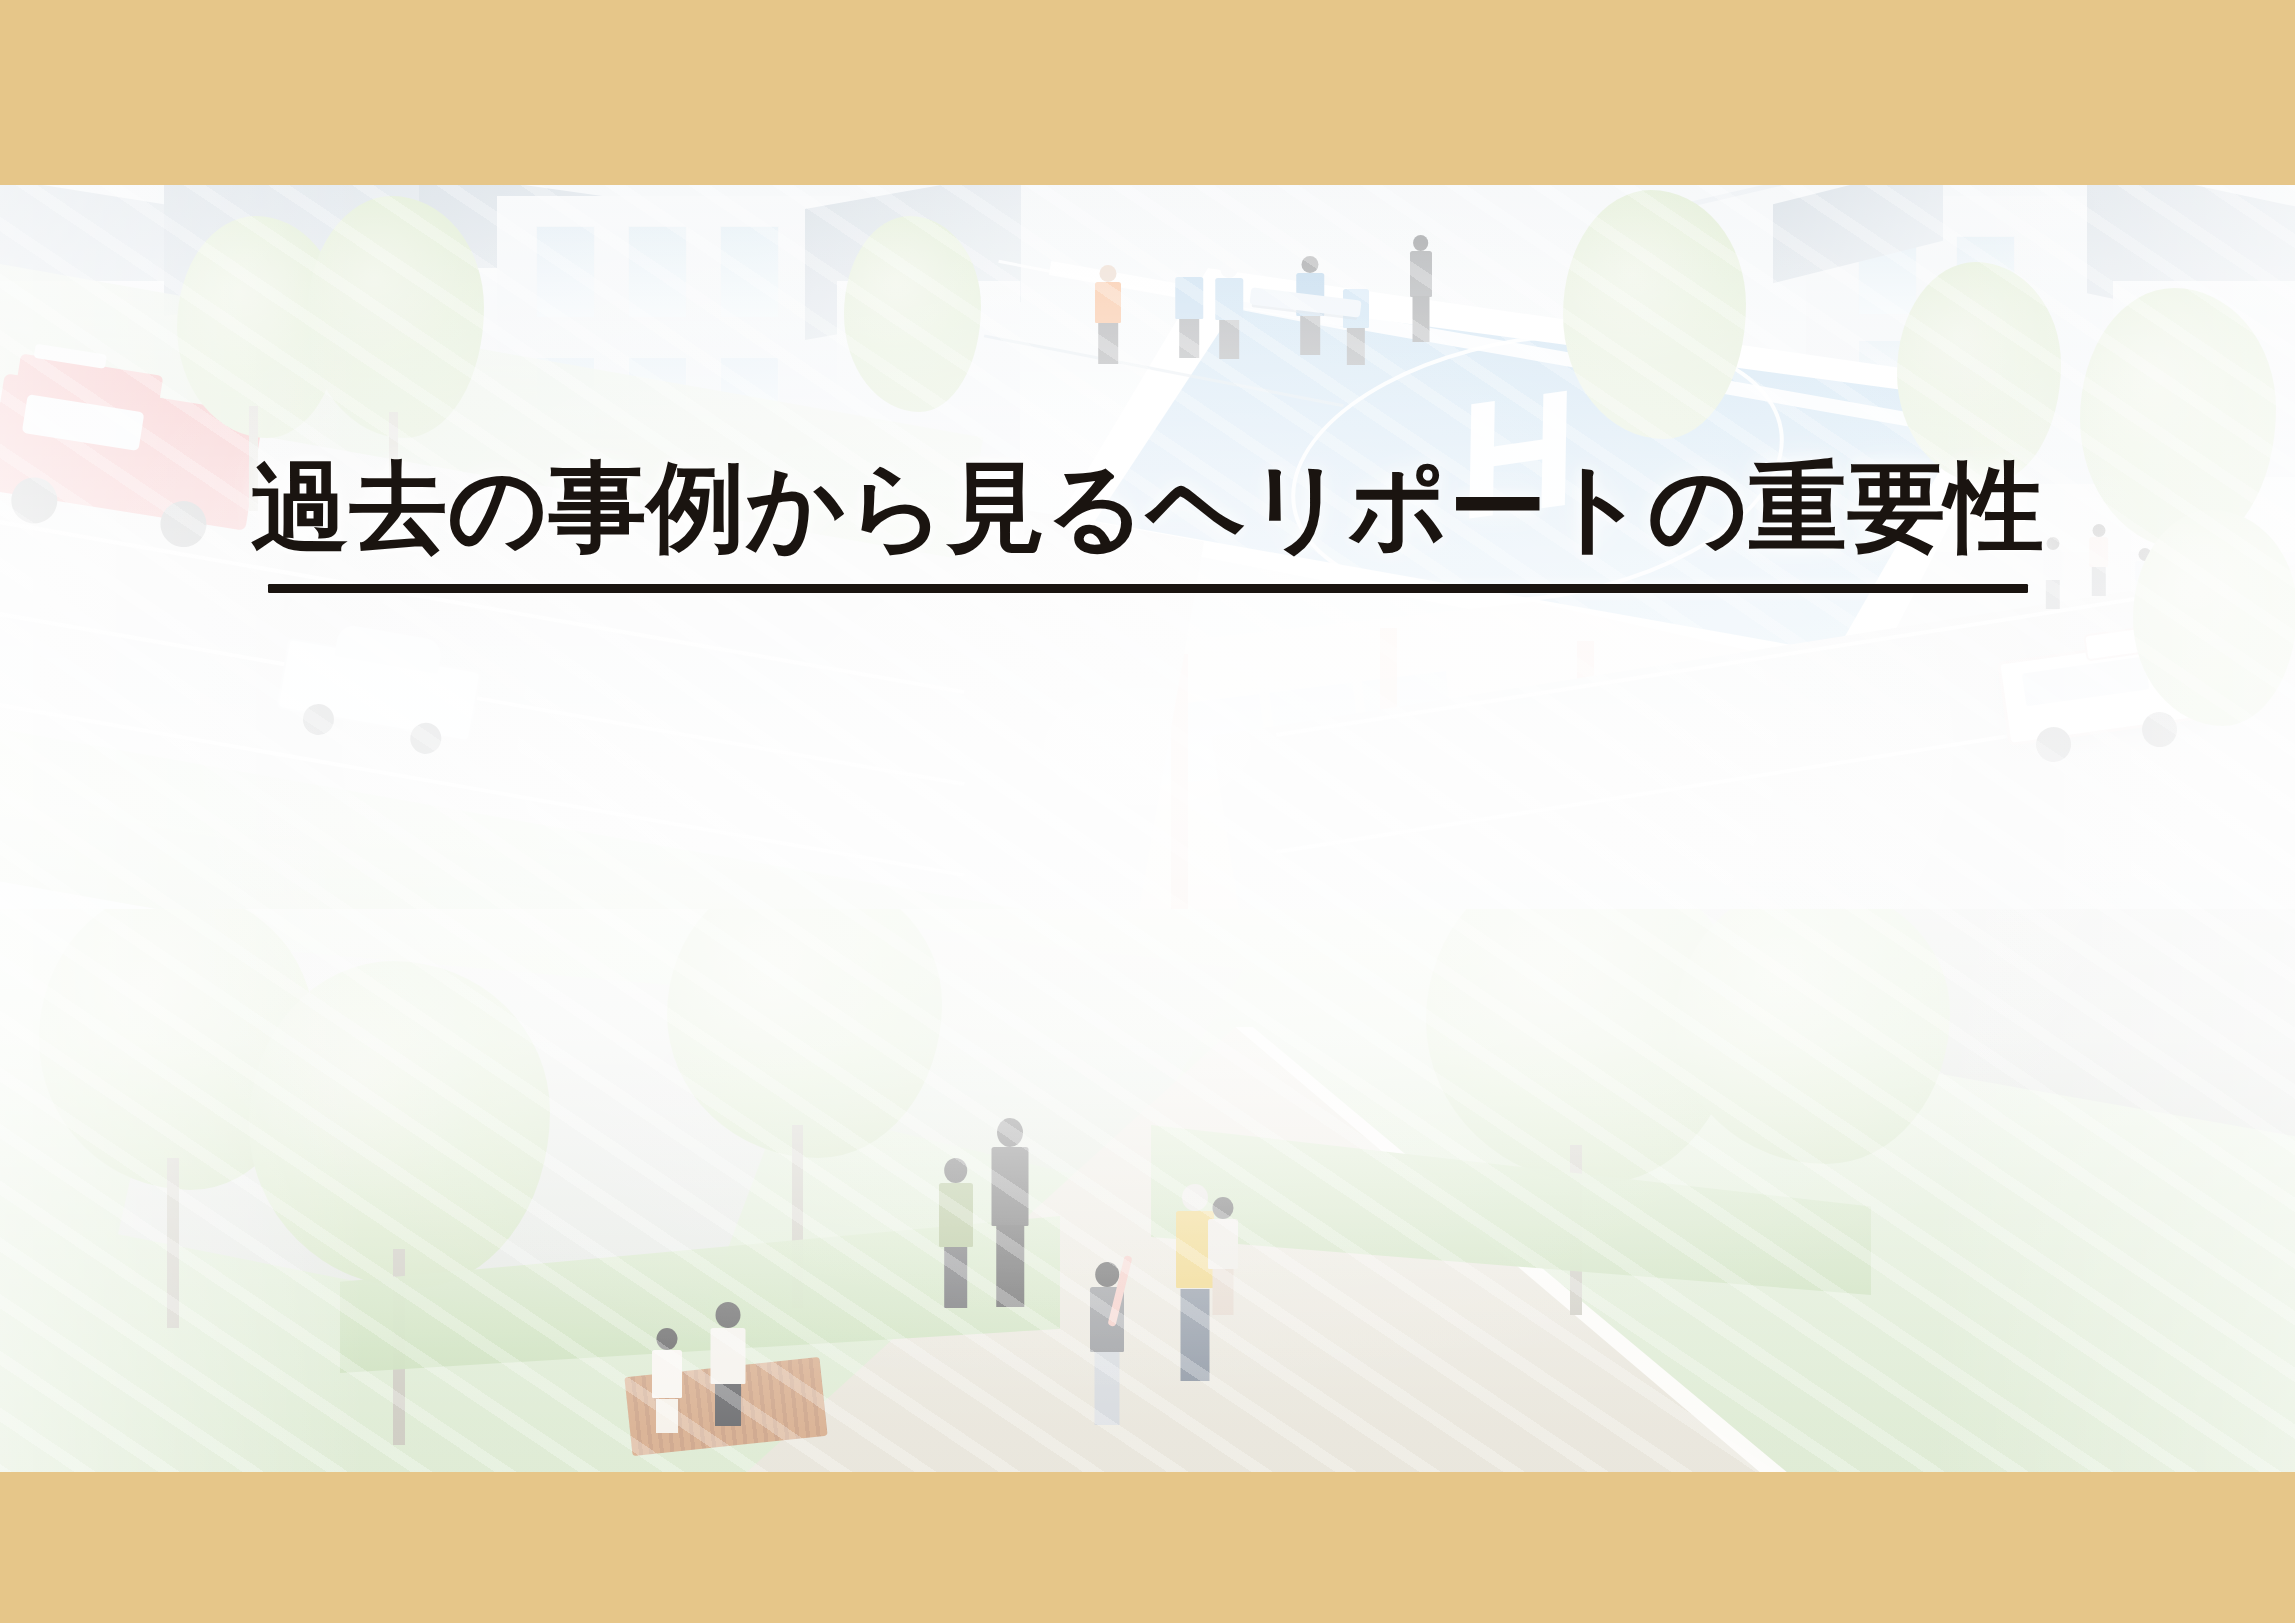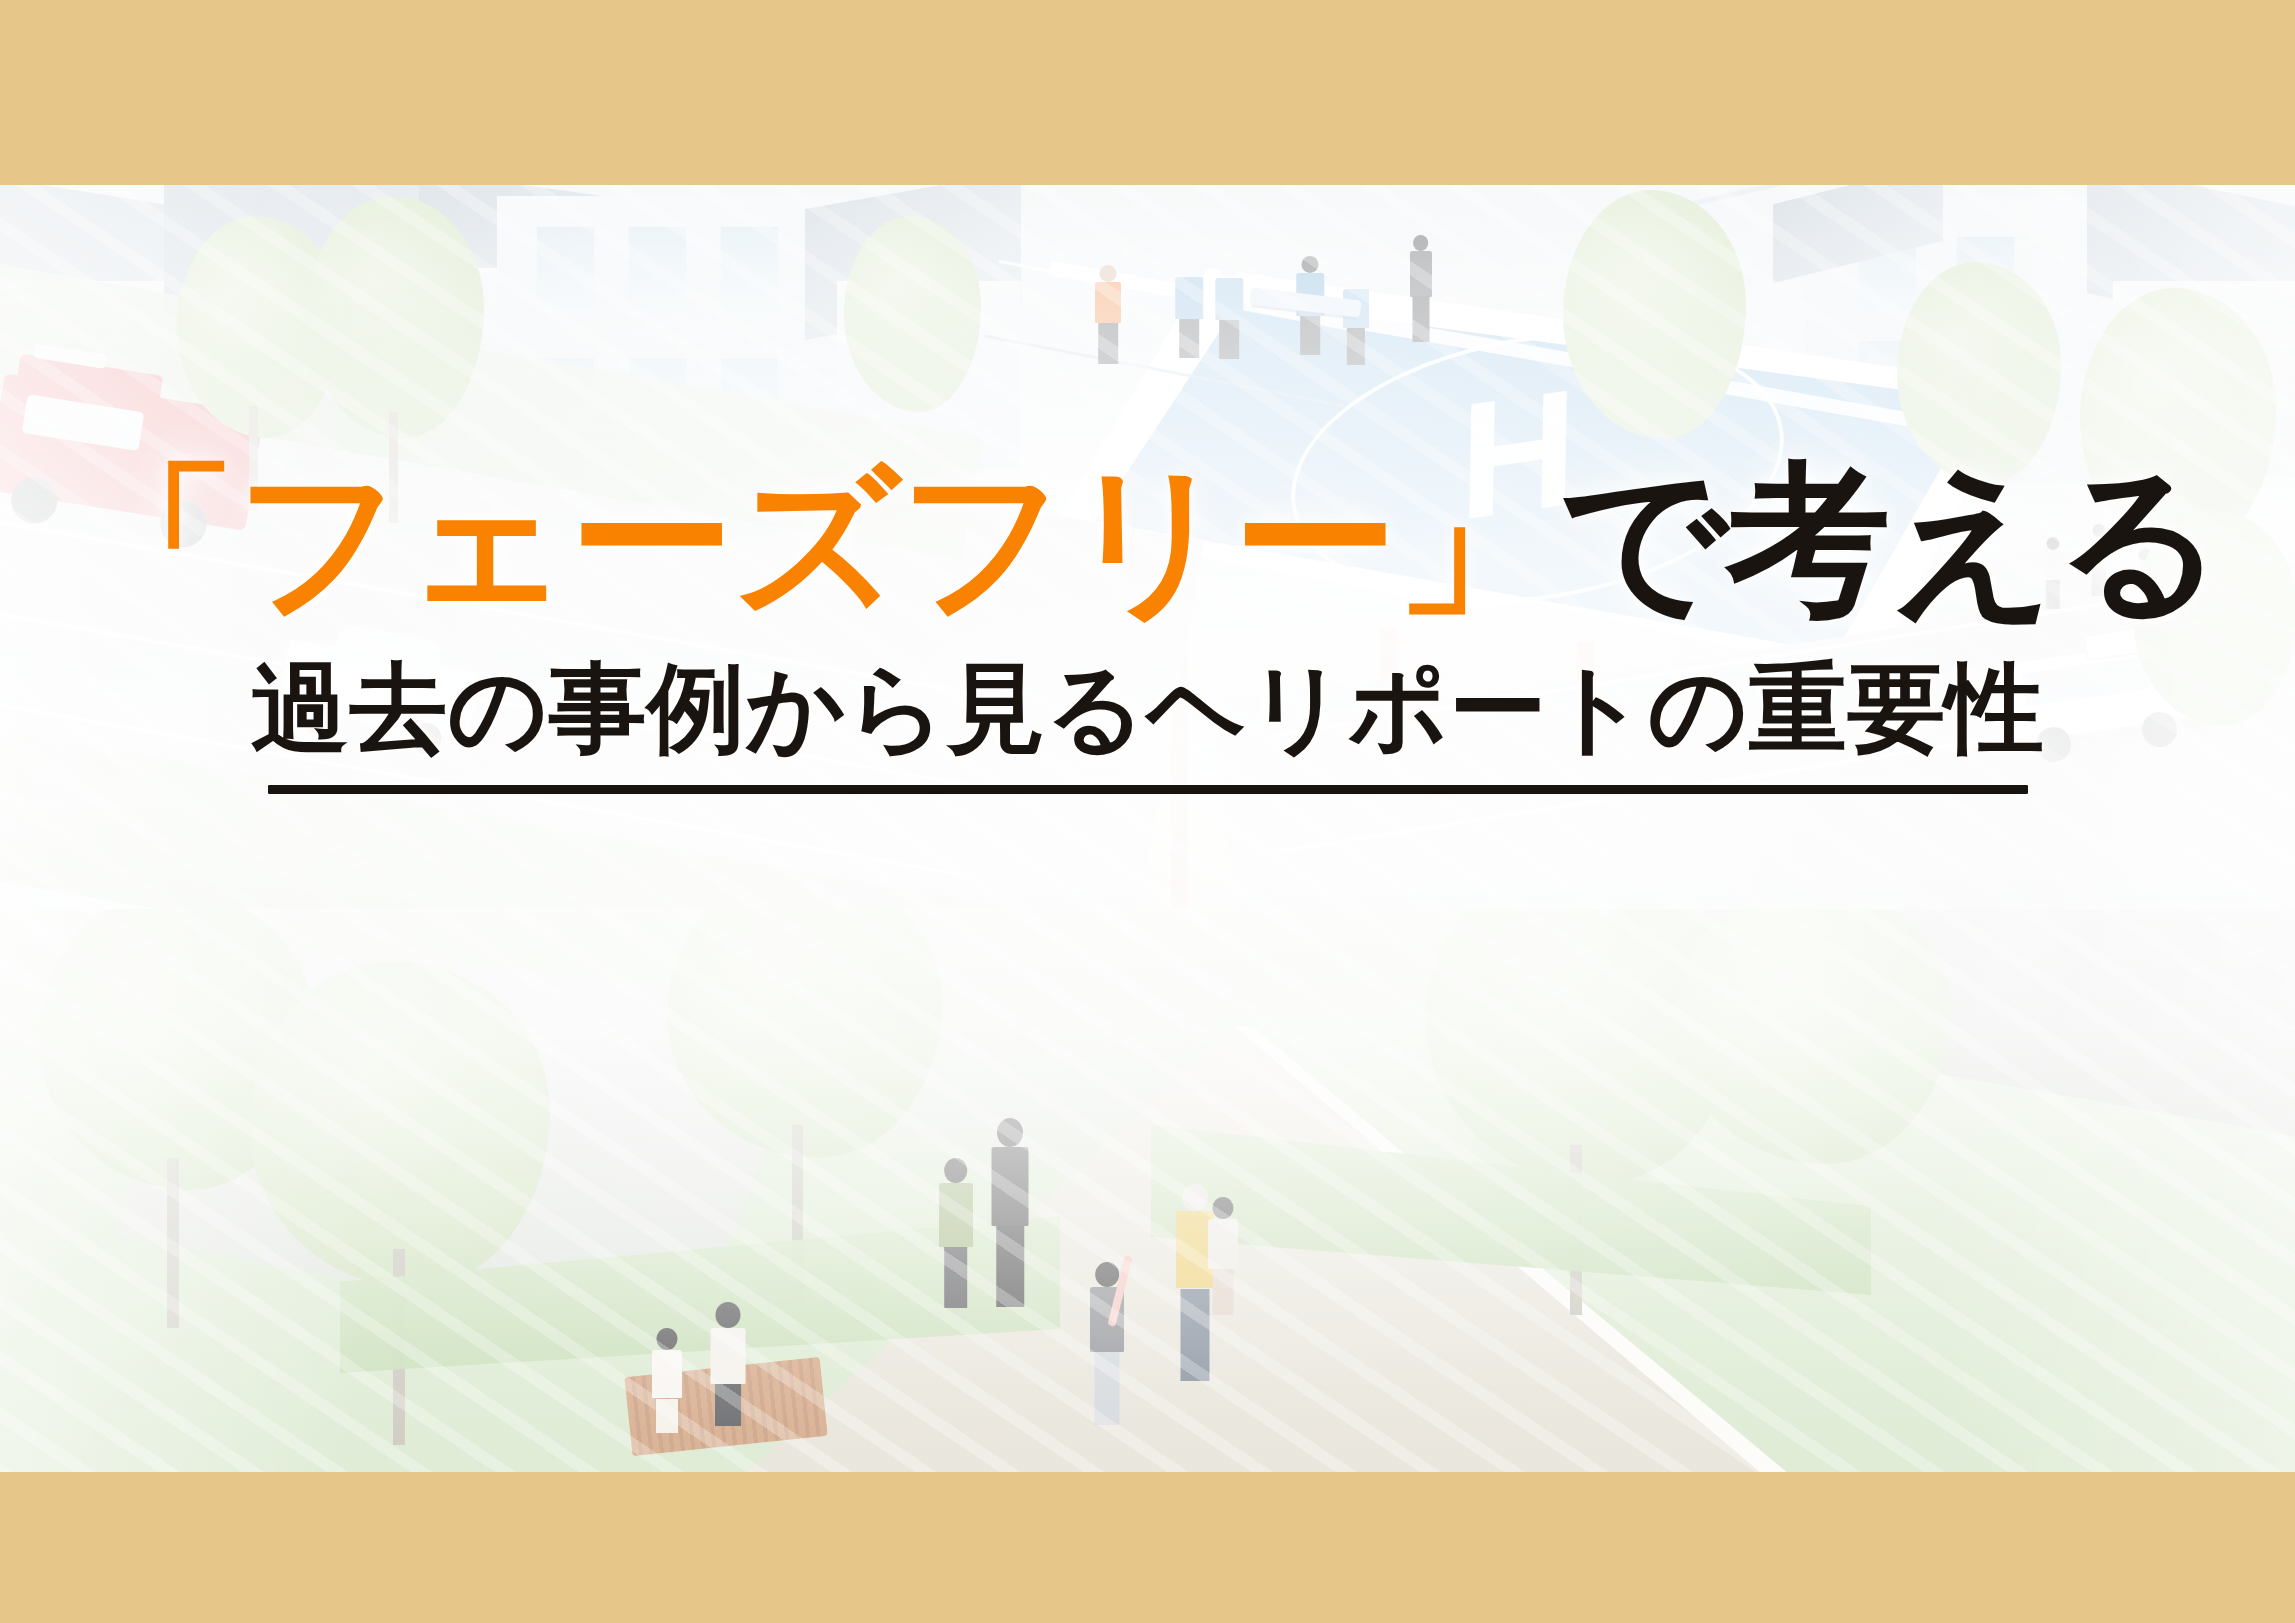"「フェーズフリー」で考える" div.title-l1 { html: <div> <span>「フェーズフリー」</span><span>で考える</span> </div> -> none }
